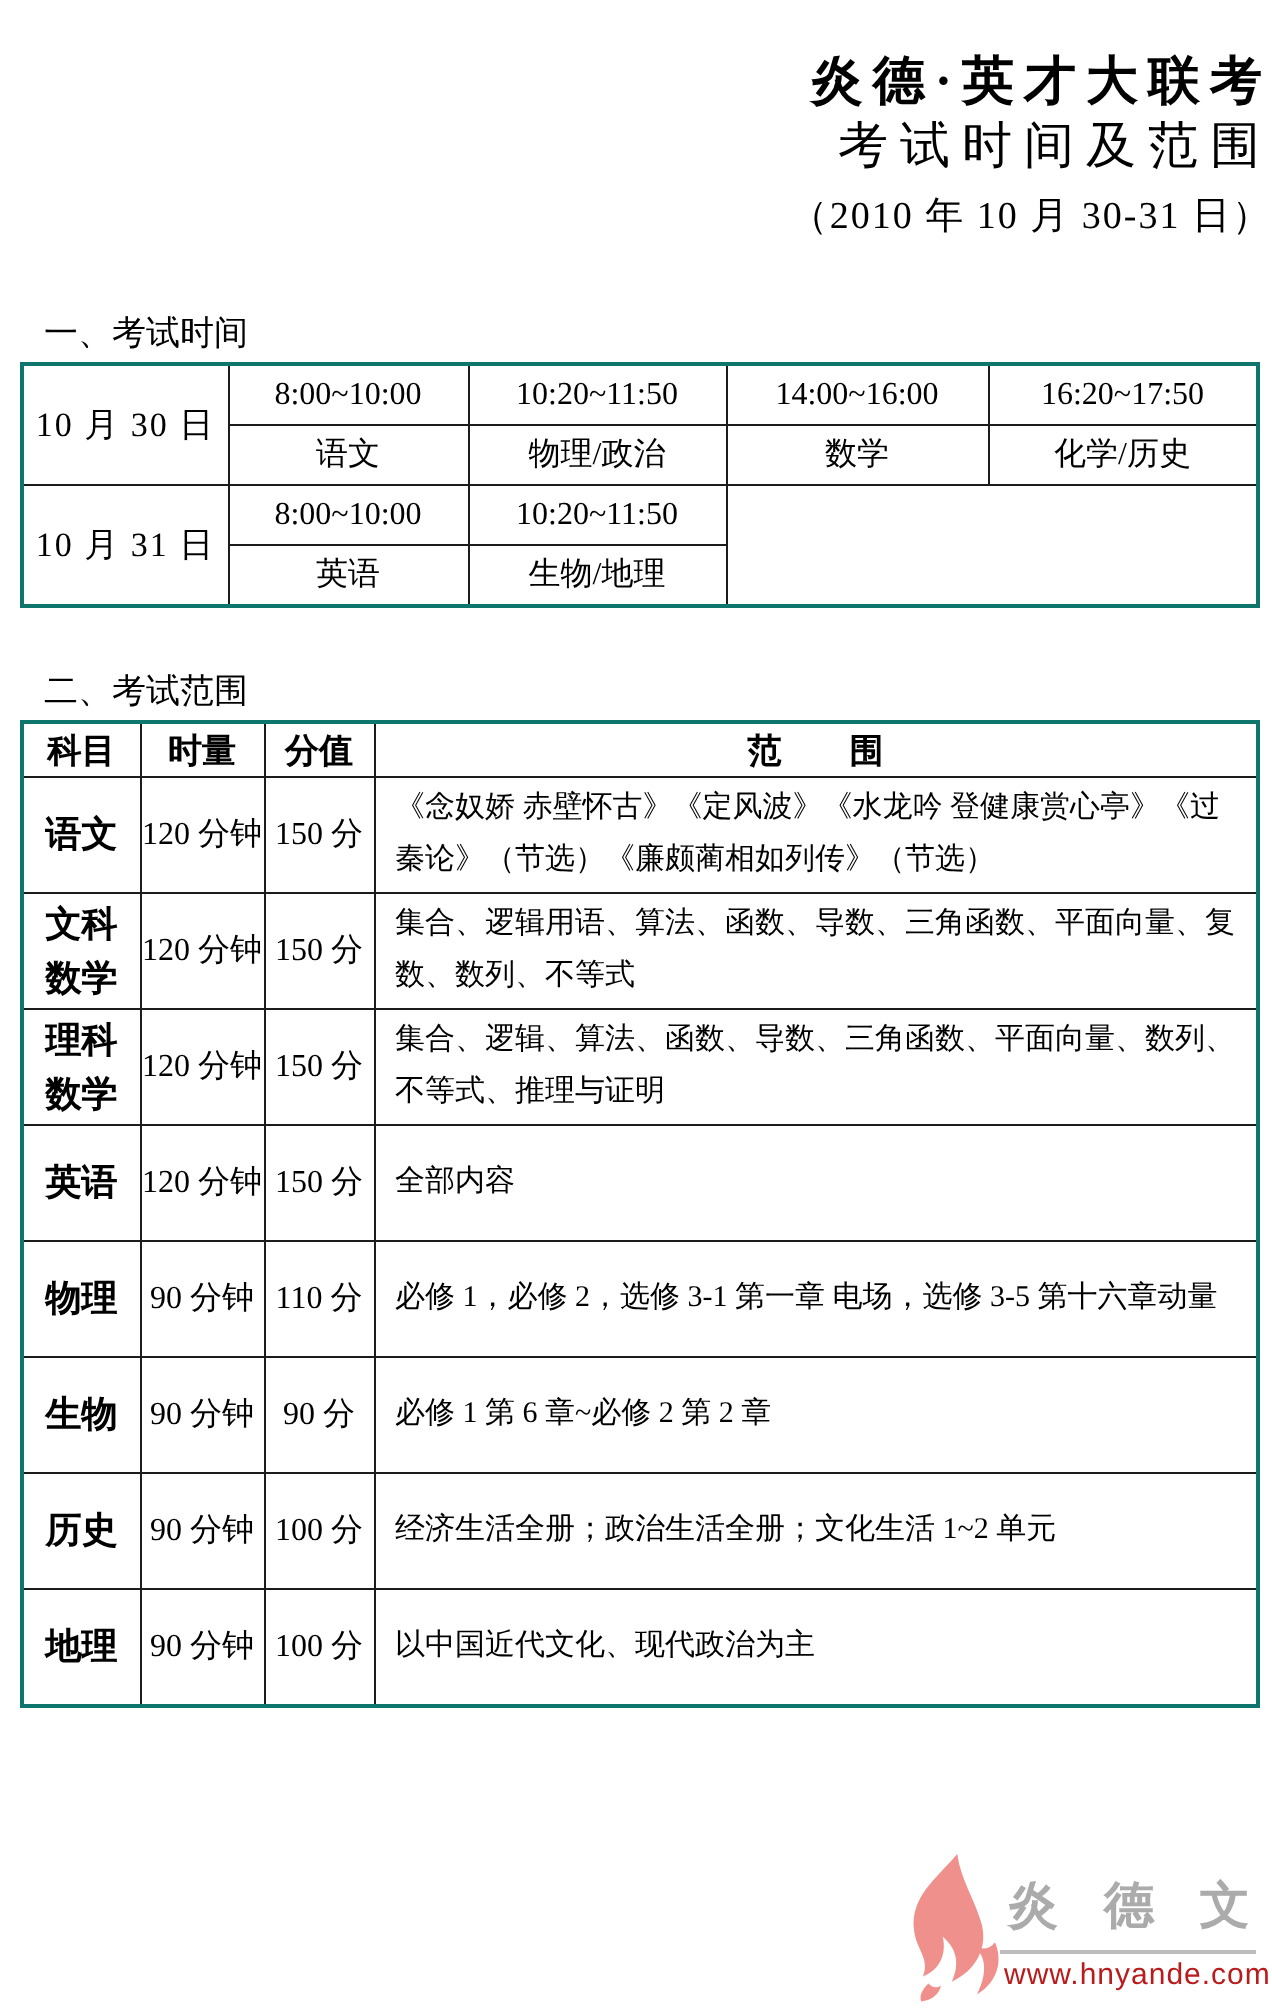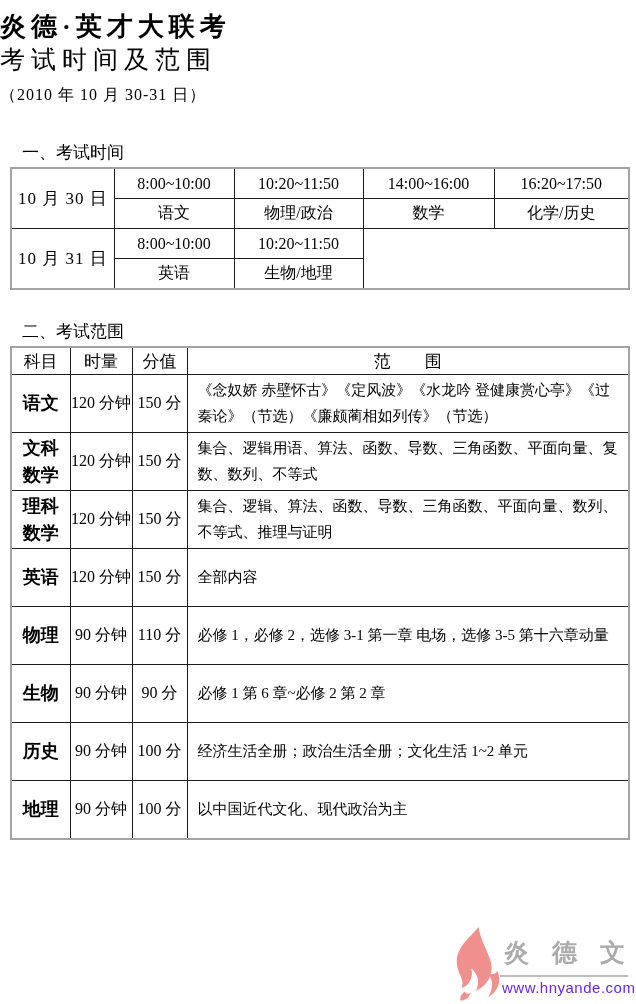"炎德·英才大联考" .doc-header { padding-top: 10px -> 24px; text-align: left -> right }
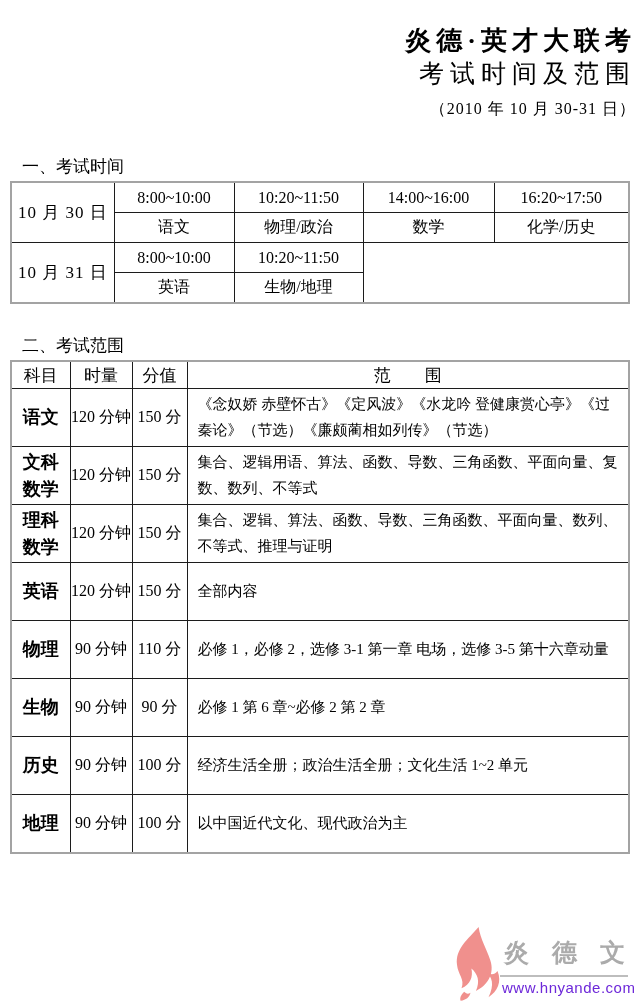"（2010 年 10 月 30-31" .title-date { font-size: 16px -> 19px }
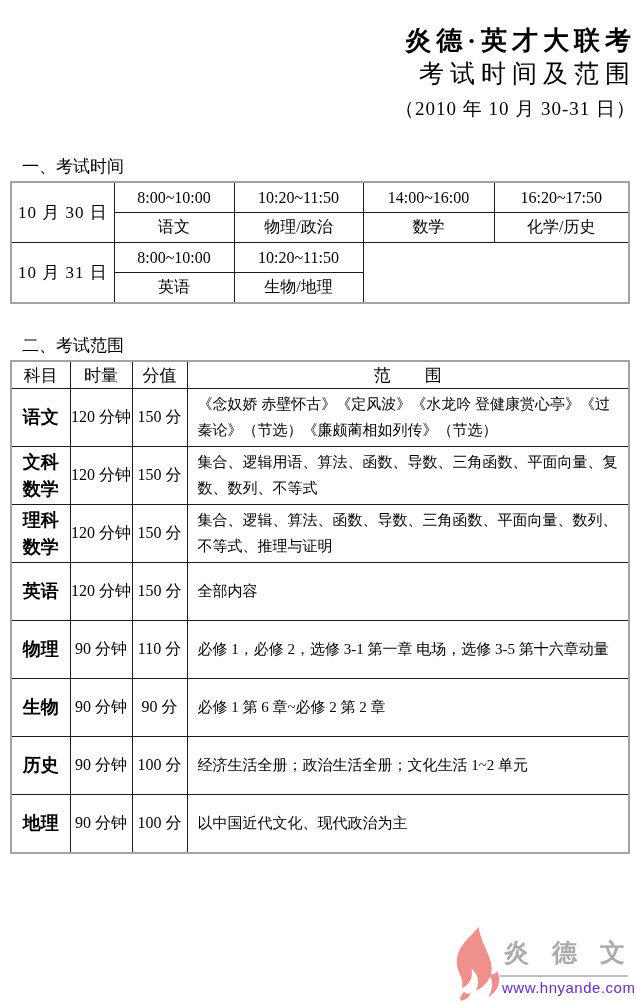"10 月 30 日" table { border: 2px solid #a3a3a3 -> 2px solid #0f766e }
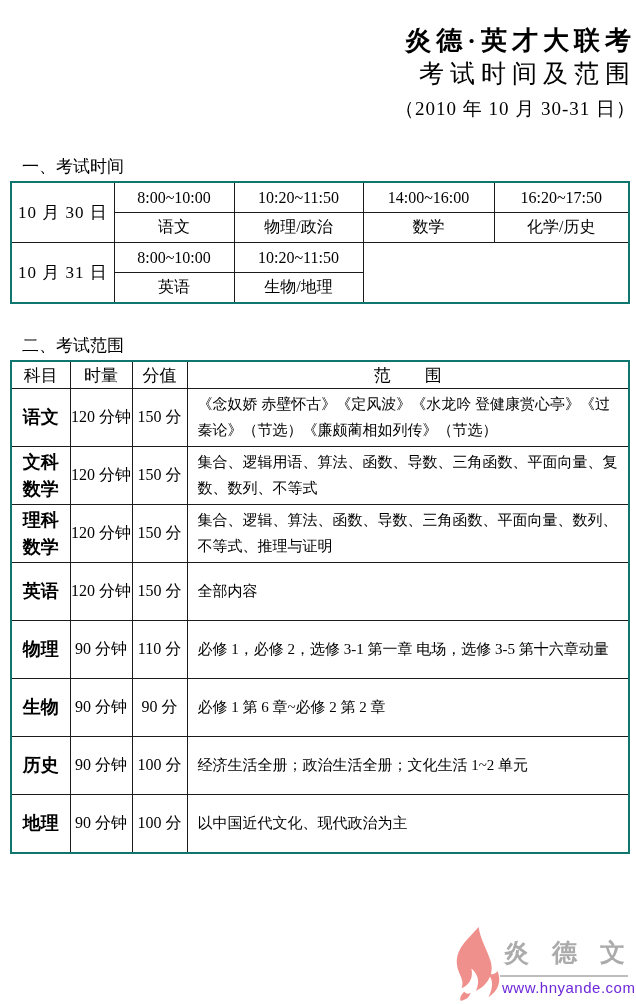"科目" .range-table th { font-weight: normal -> bold }
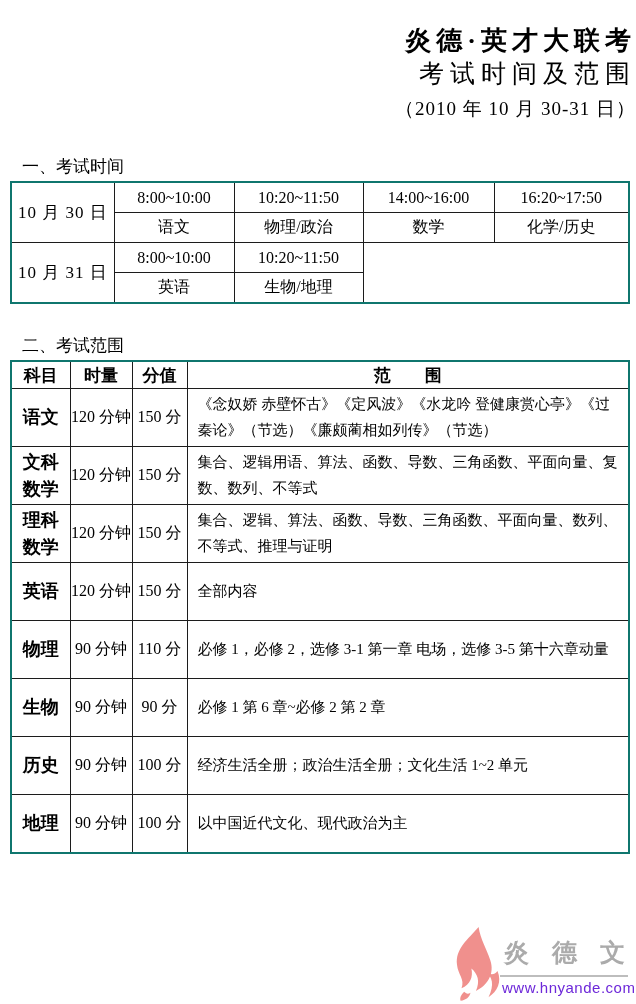"www.hnyande.com" .wm-url { color: #6d28d9 -> #b91c1c }
